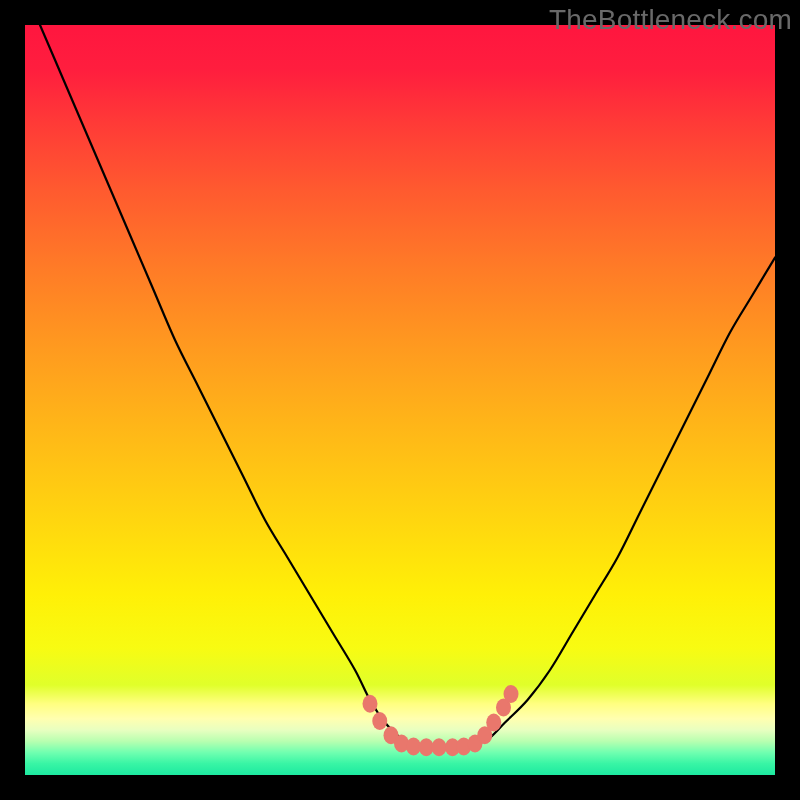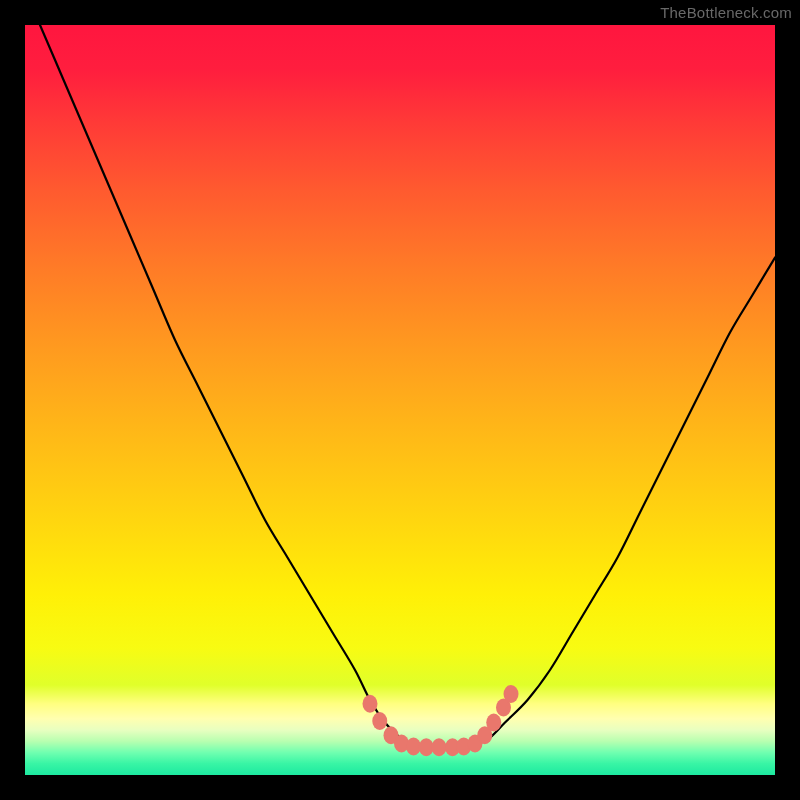"TheBottleneck.com" .watermark { font-size: 15px -> 28px }
